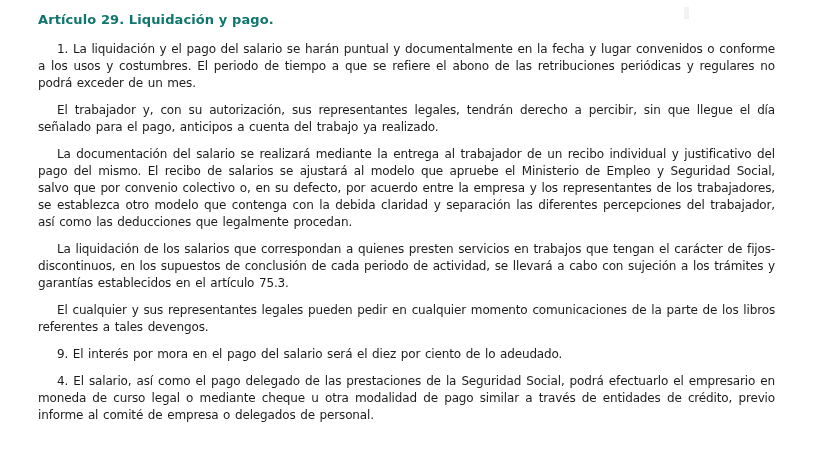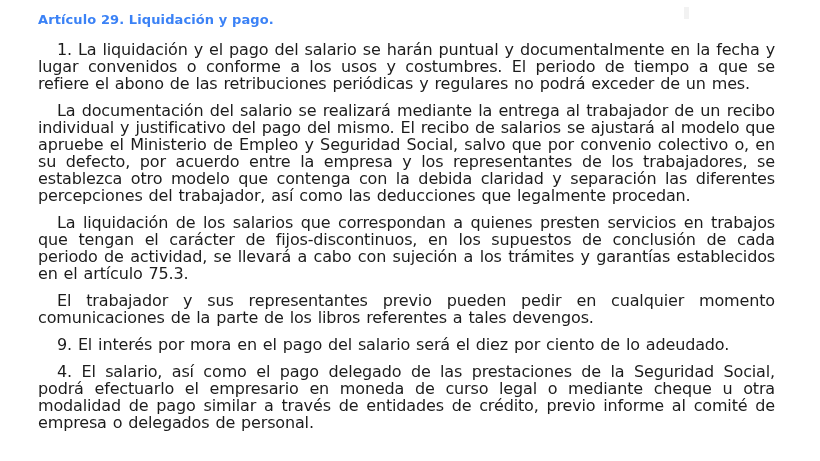"Artículo 29. Liquidación y pago." .article-title { color: #3b82f6 -> #0f766e }
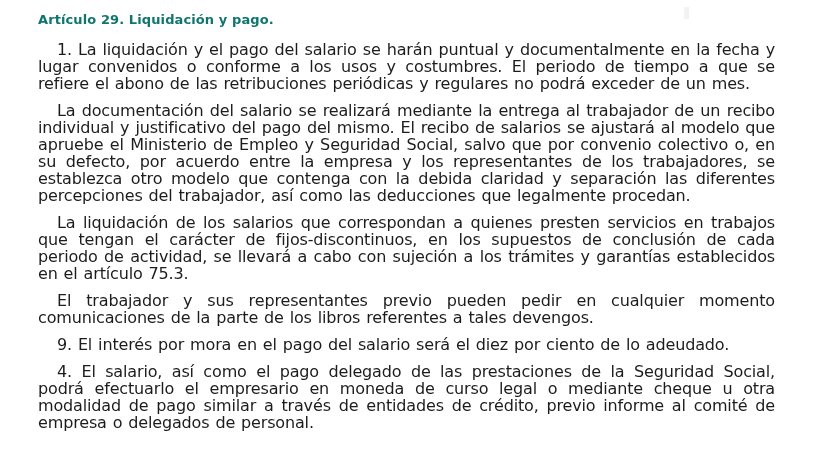"1. La liquidación y el" .para { font-size: 16px -> 12px }
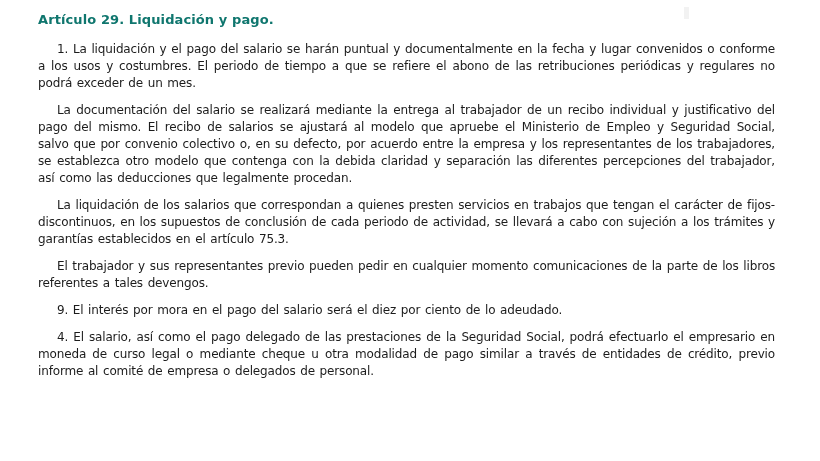"El trabajador y, con su" p.para { html: none -> <p>El trabajador y, con su autorización, sus representantes legales, tendrán derecho a percibir, sin que llegue el día señalado para el pago, anticipos a cuenta del trabajo ya realizado.</p> }
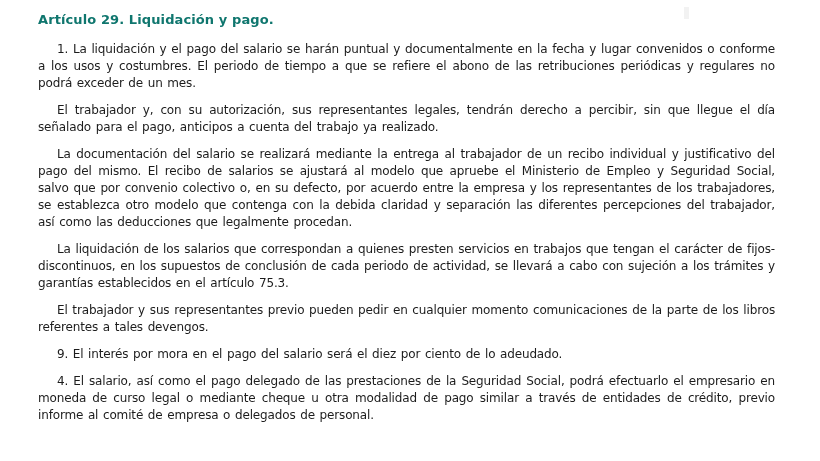"El trabajador y sus representantes" p.para { text: trabajador y sus representantes previo -> cualquier y sus representantes legales }
